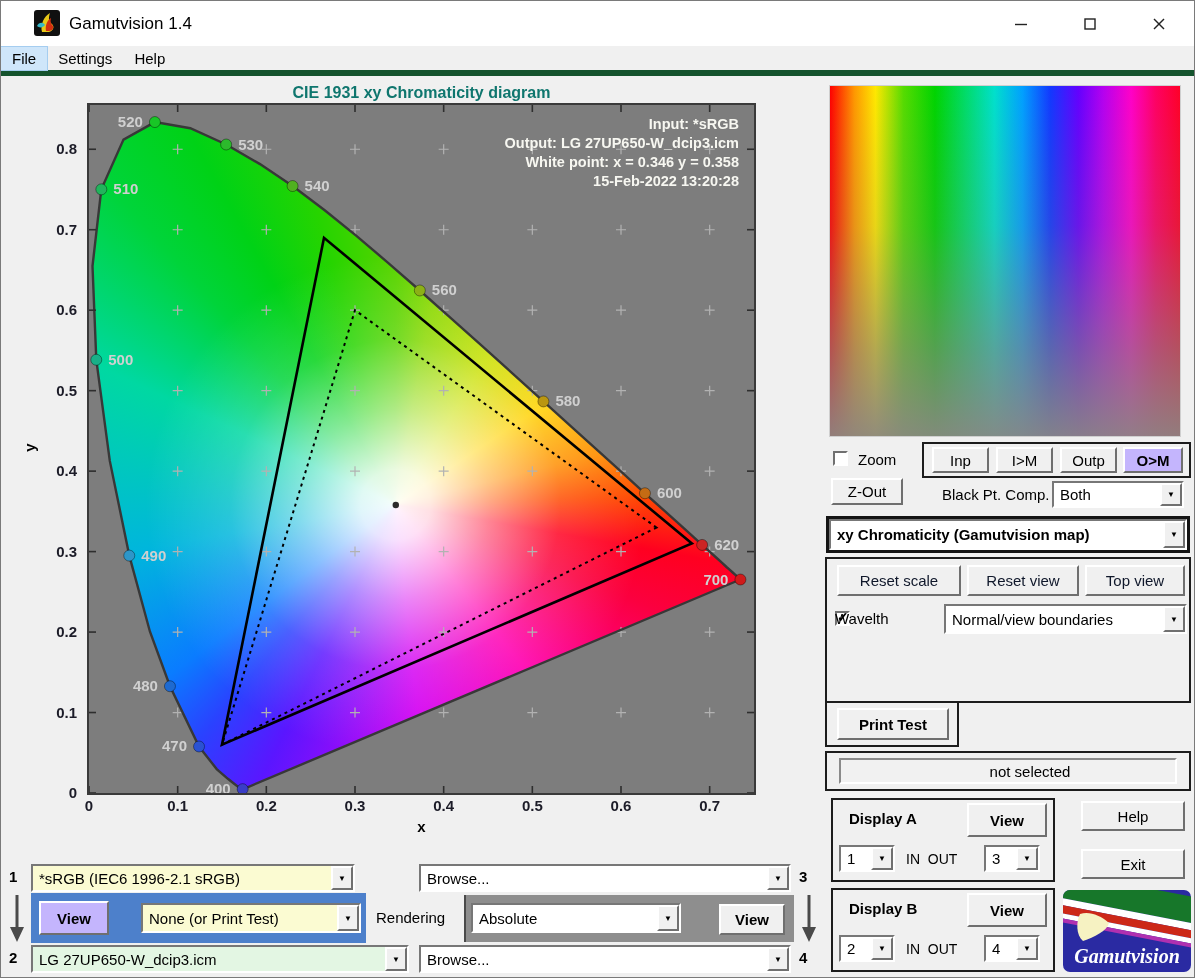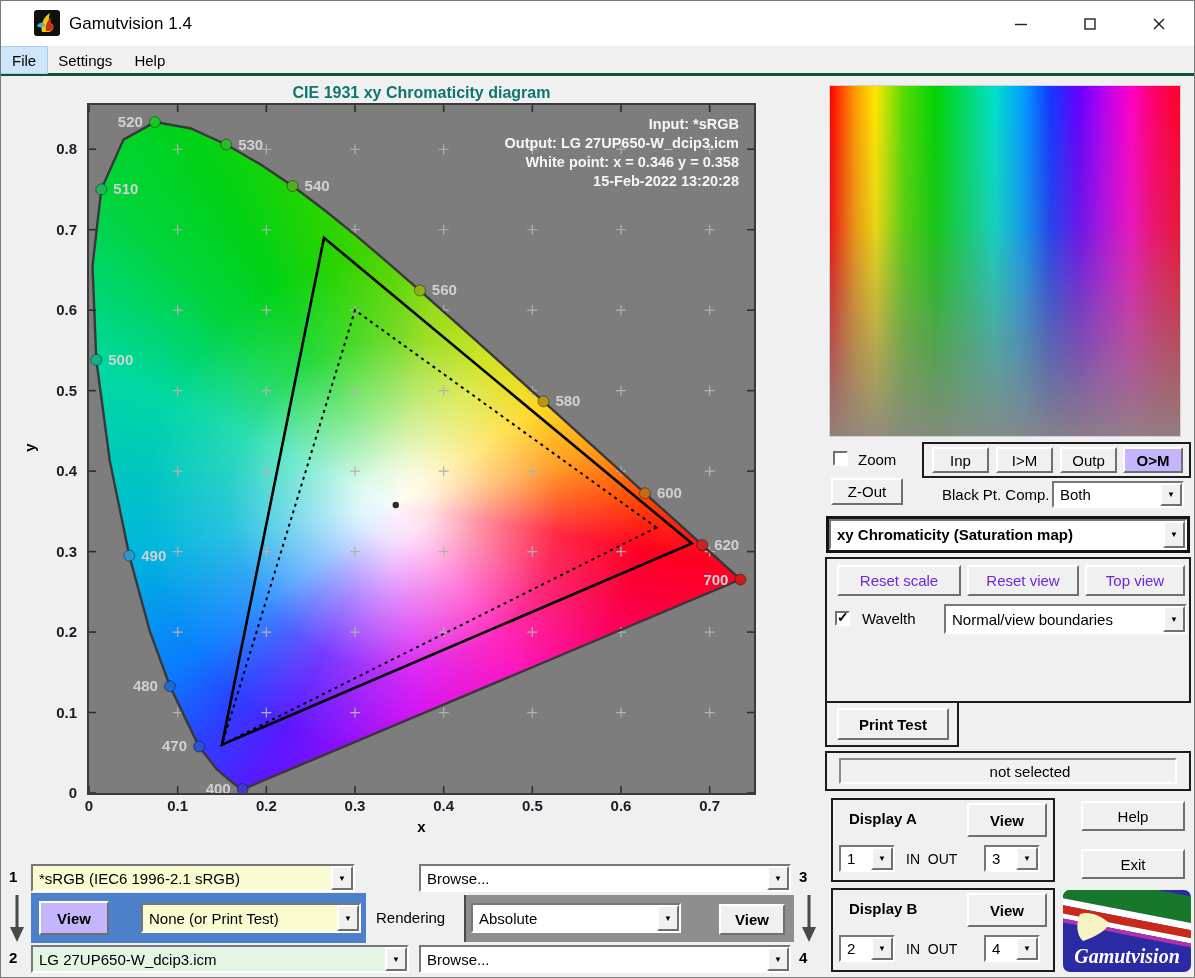"File" .menubar { border-bottom: 3px solid #14532d -> 6px solid #14532d }
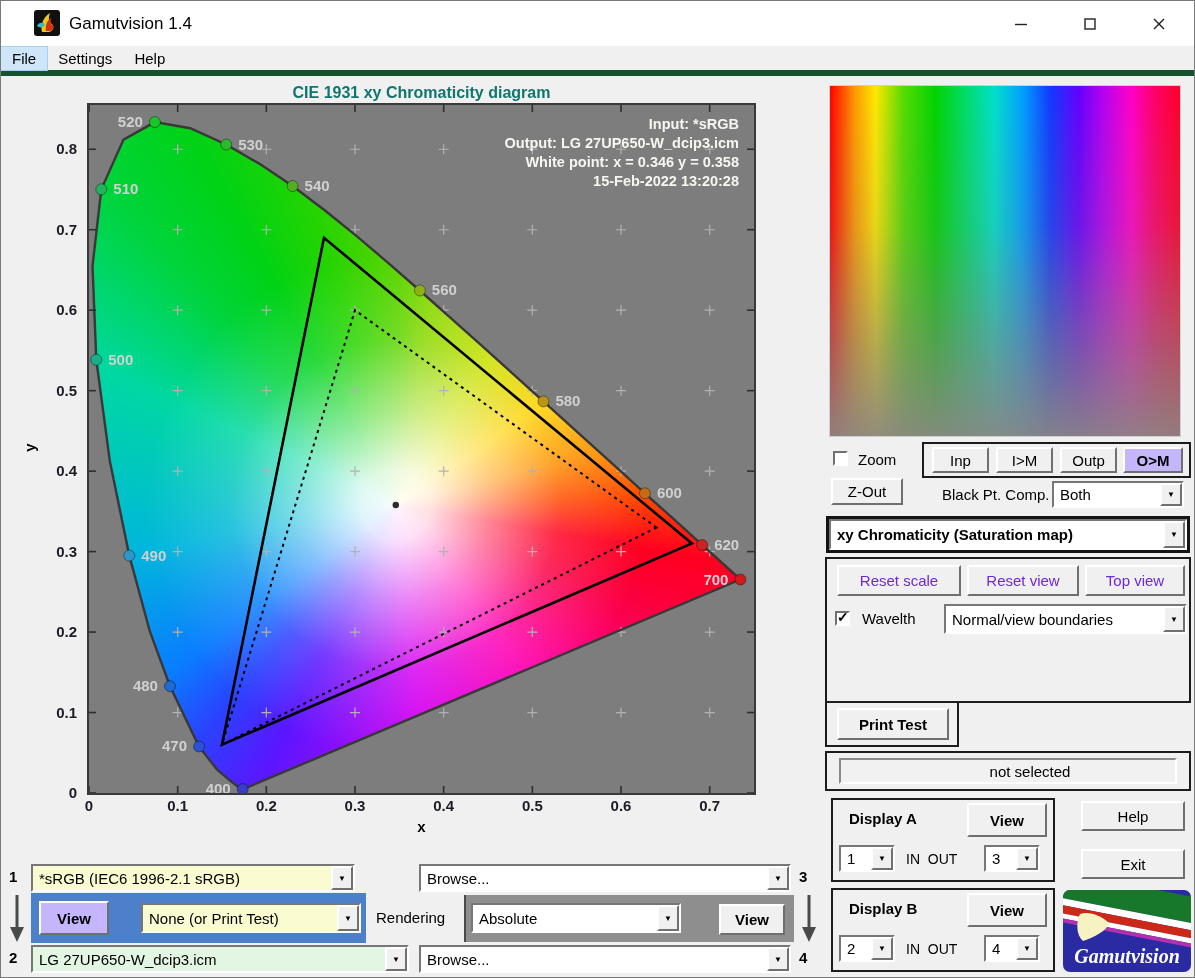"xy Chromaticity (Saturation map)" span.ctext { text: Saturation -> Gamutvision }
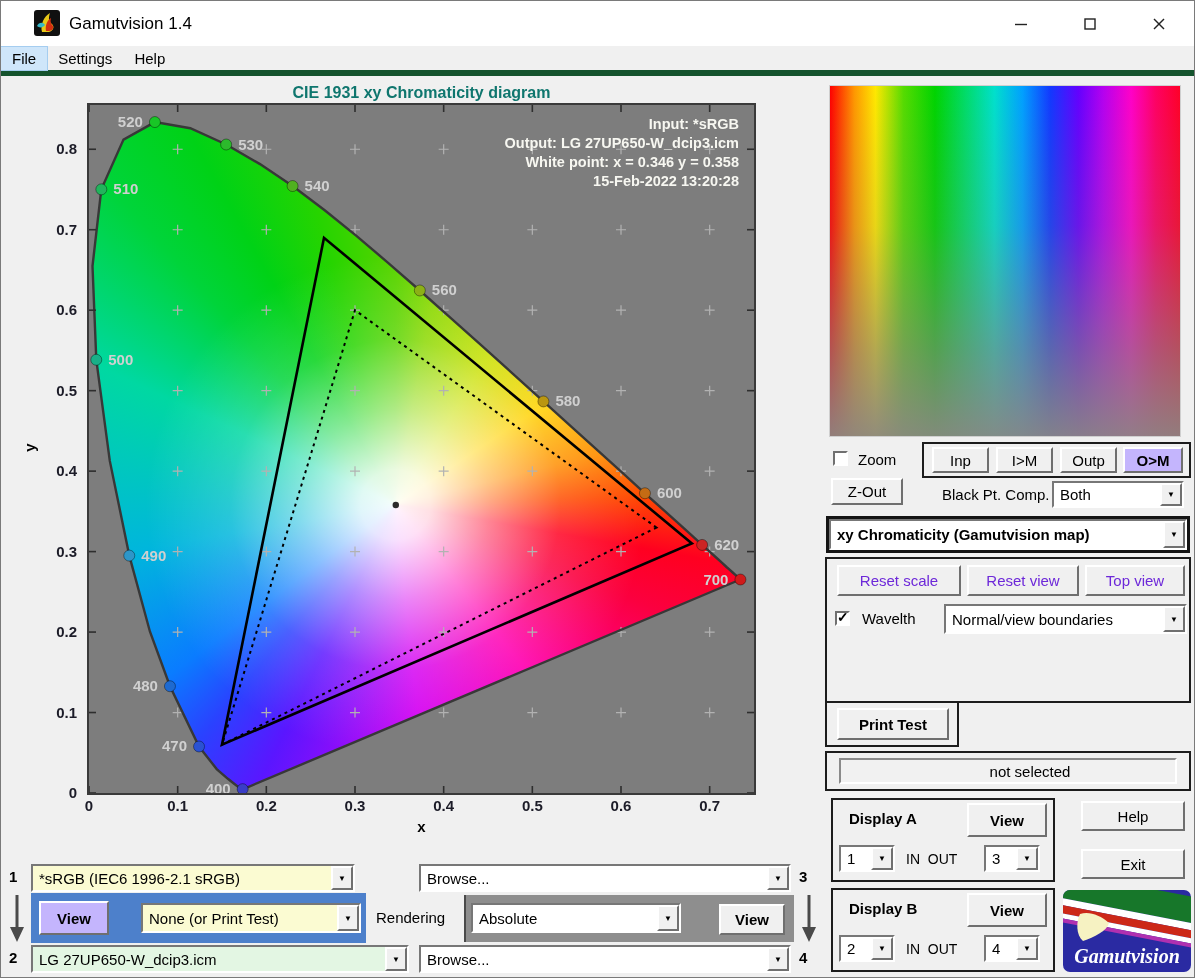"Reset scale" .btn.disabled { color: #6d28d9 -> #0f172a }
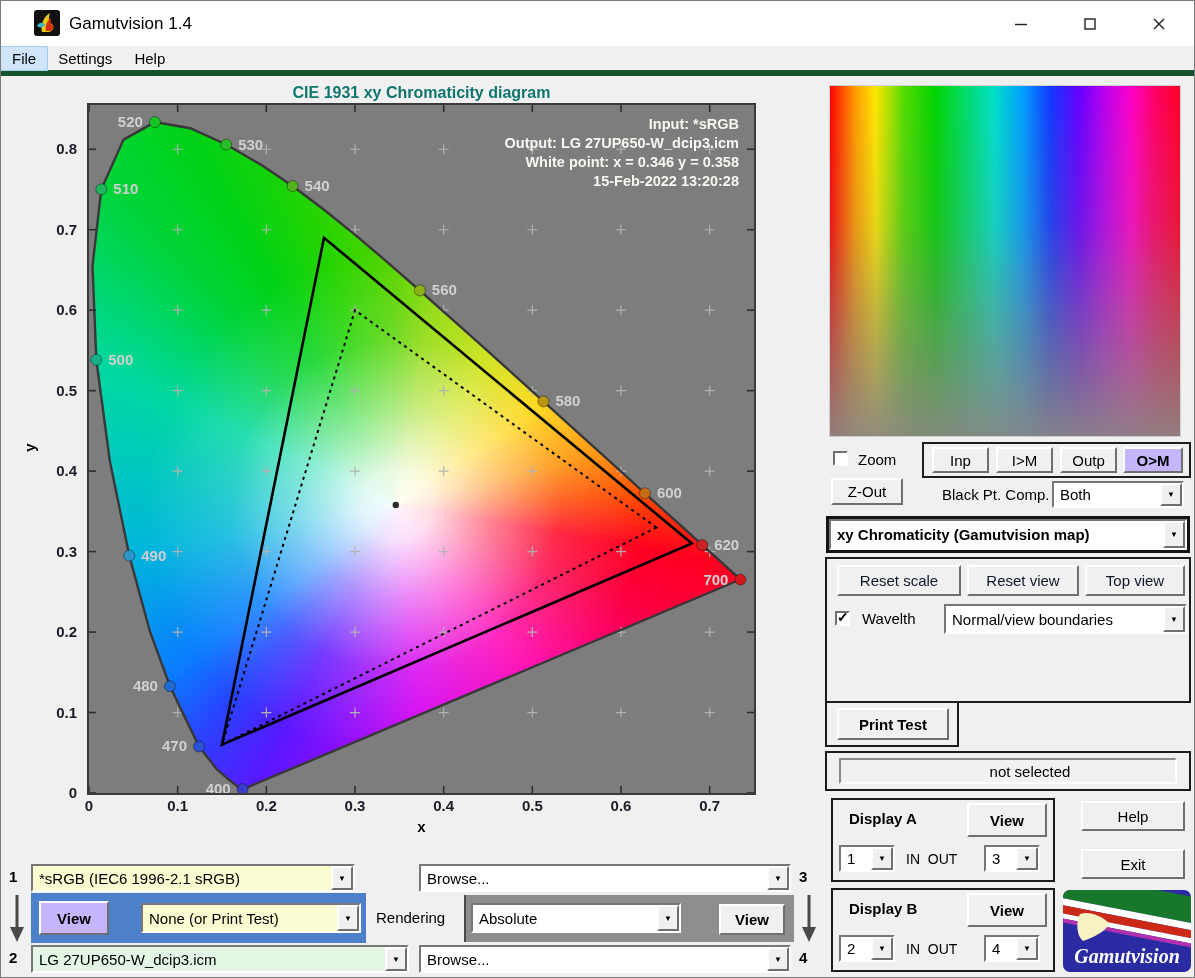"Wavelth" div.lbl { left: 861px -> 834px }
